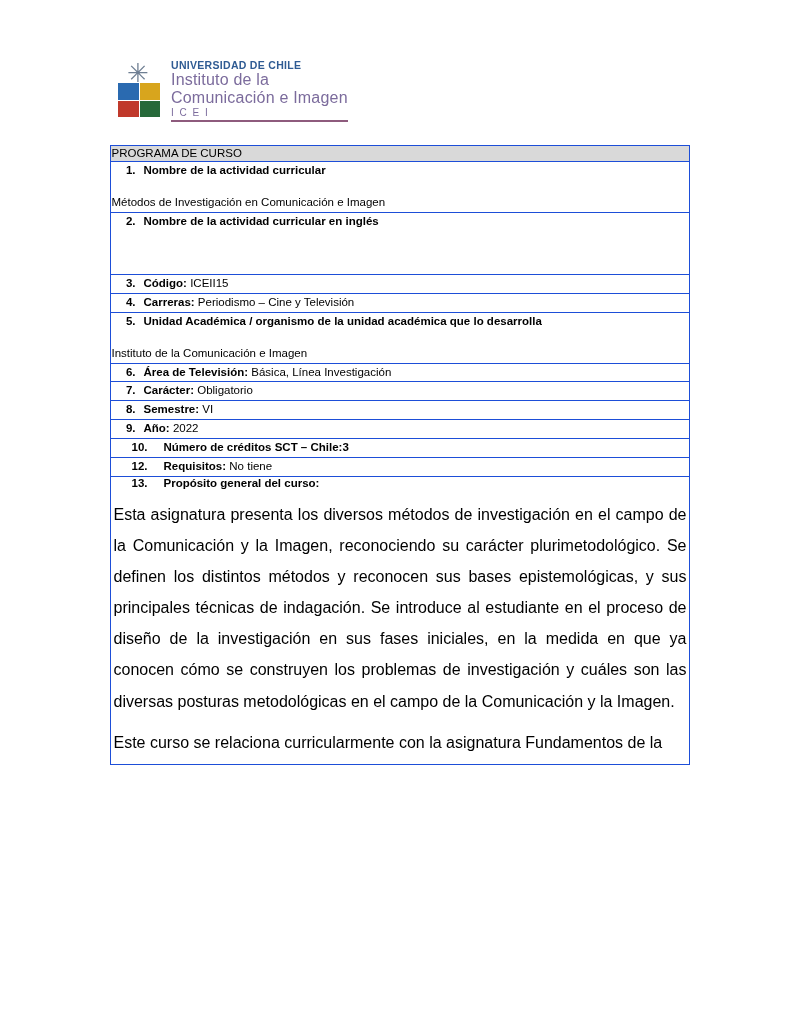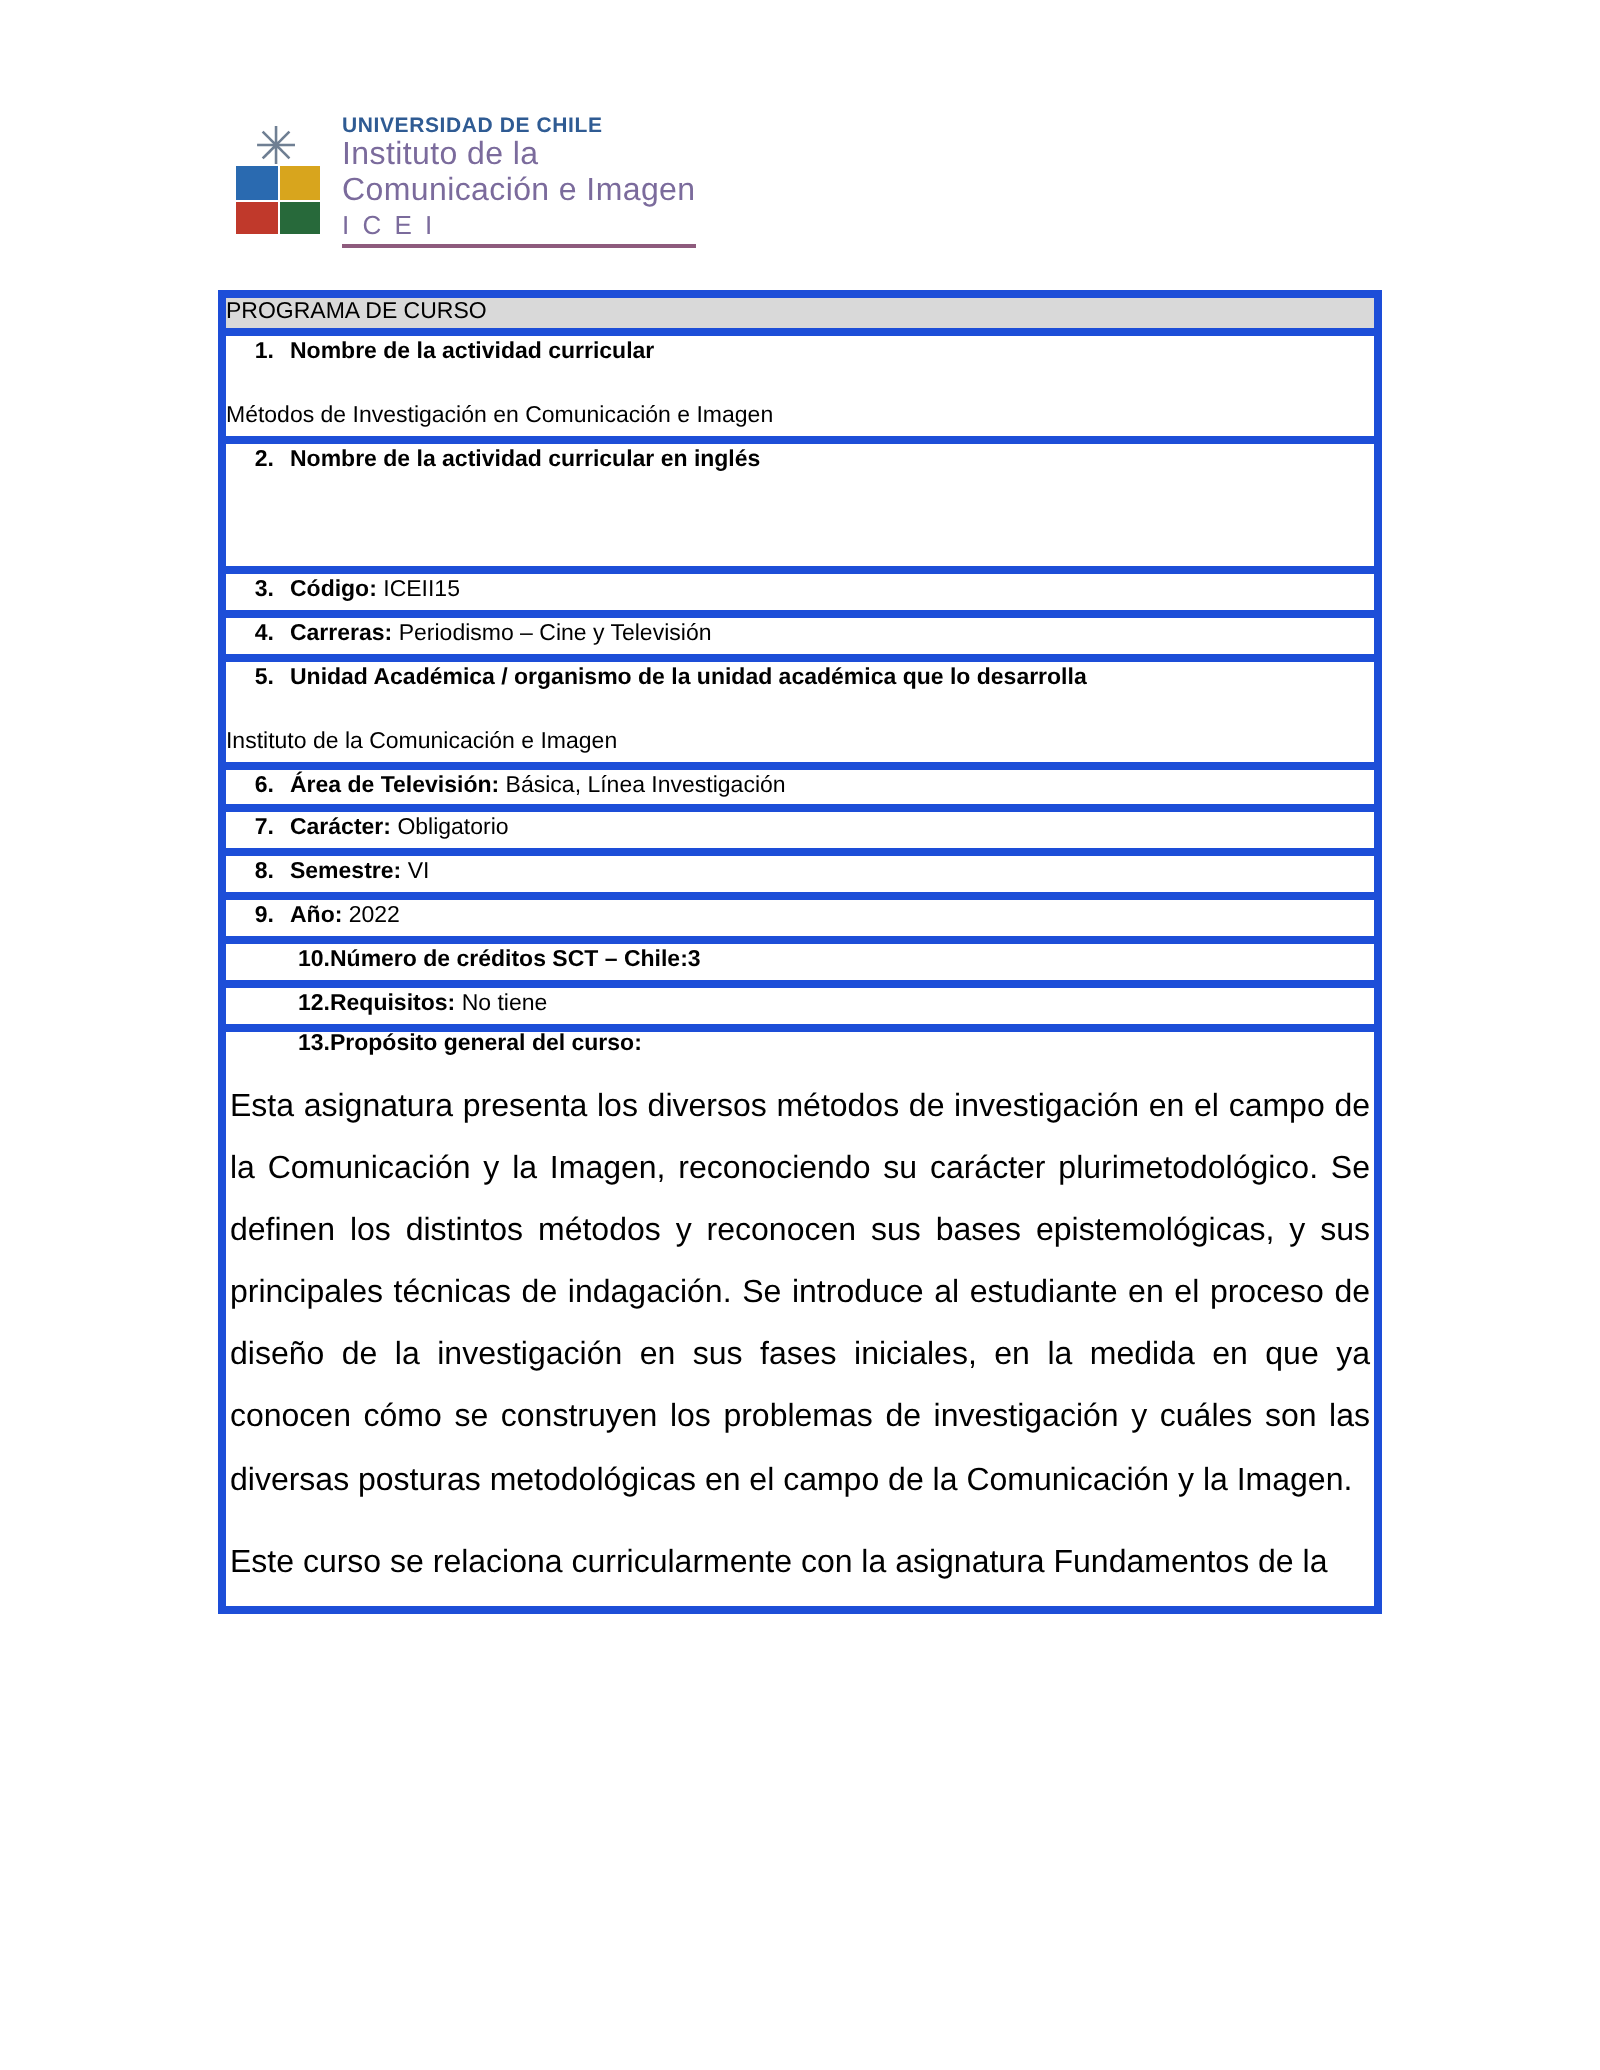"I C E I" .logo-text .l4 { font-size: 13px -> 10px }
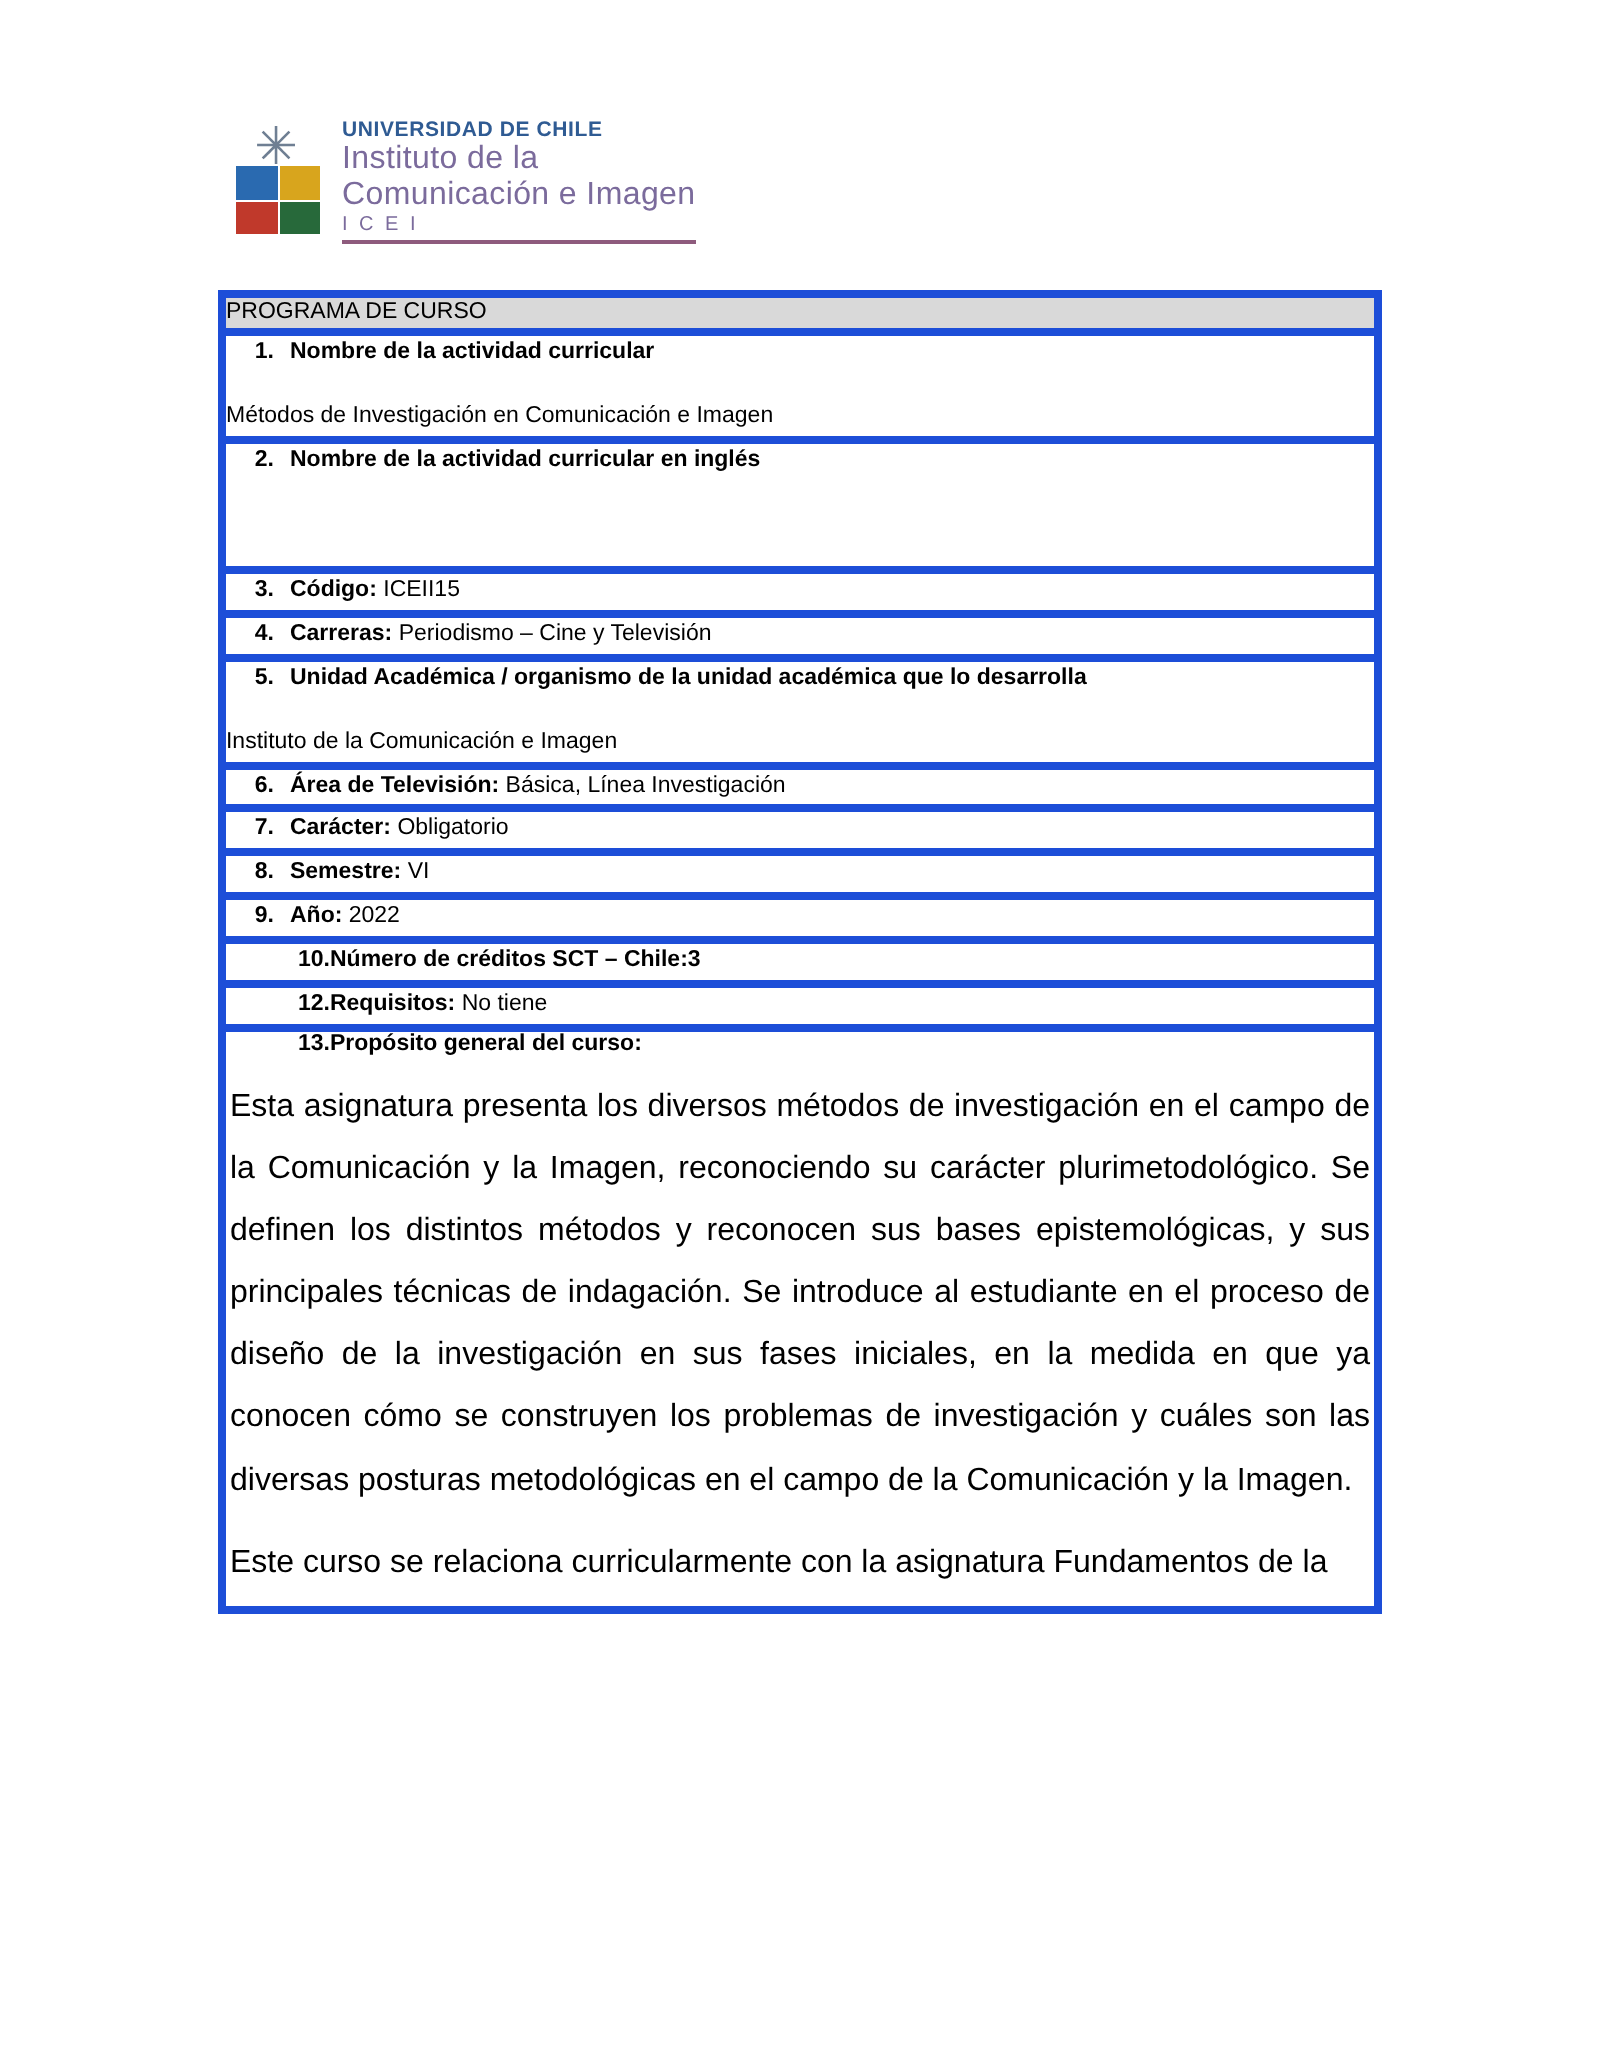"PROGRAMA DE CURSO" .doc-table td { border: 4px solid #1d4ed8 -> 1px solid #1d4ed8 }
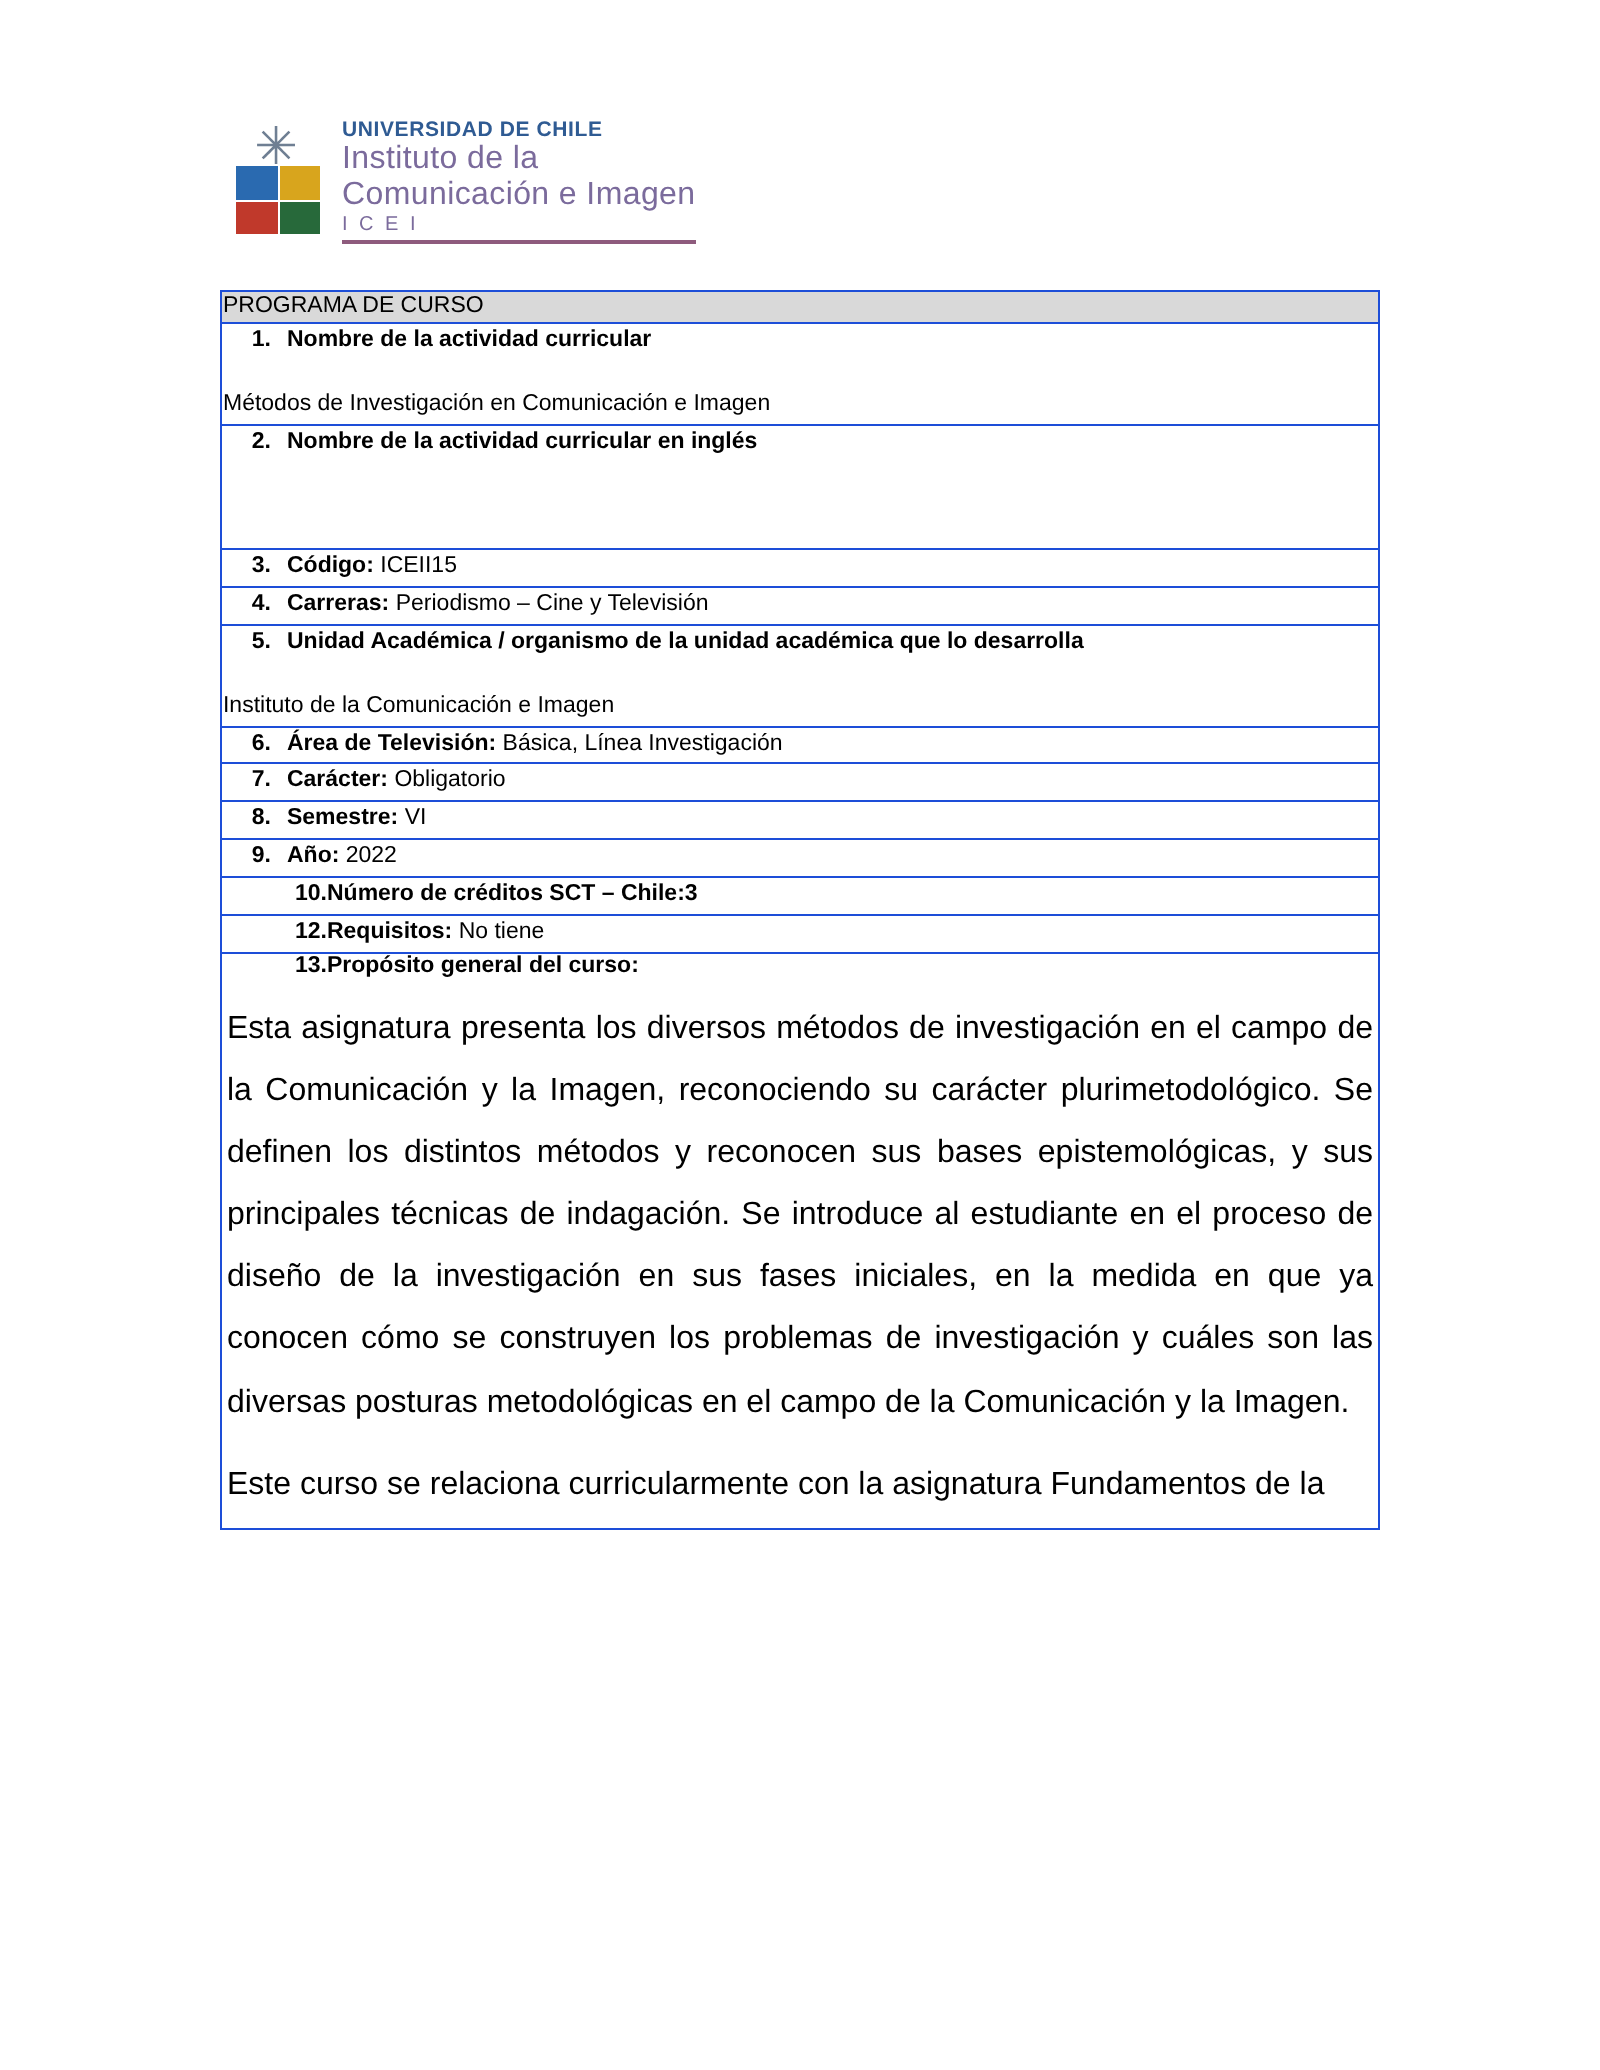"10." .num-wide { text-align: right -> center }
